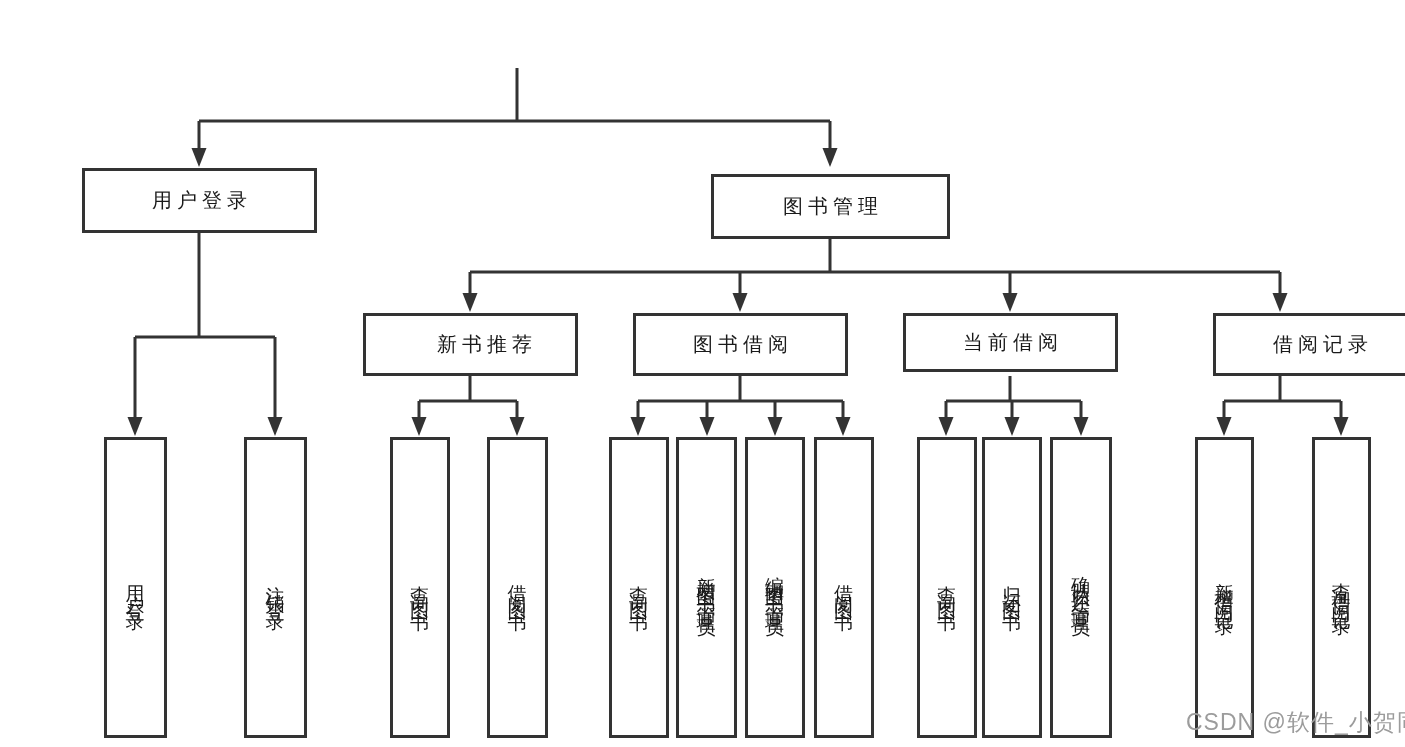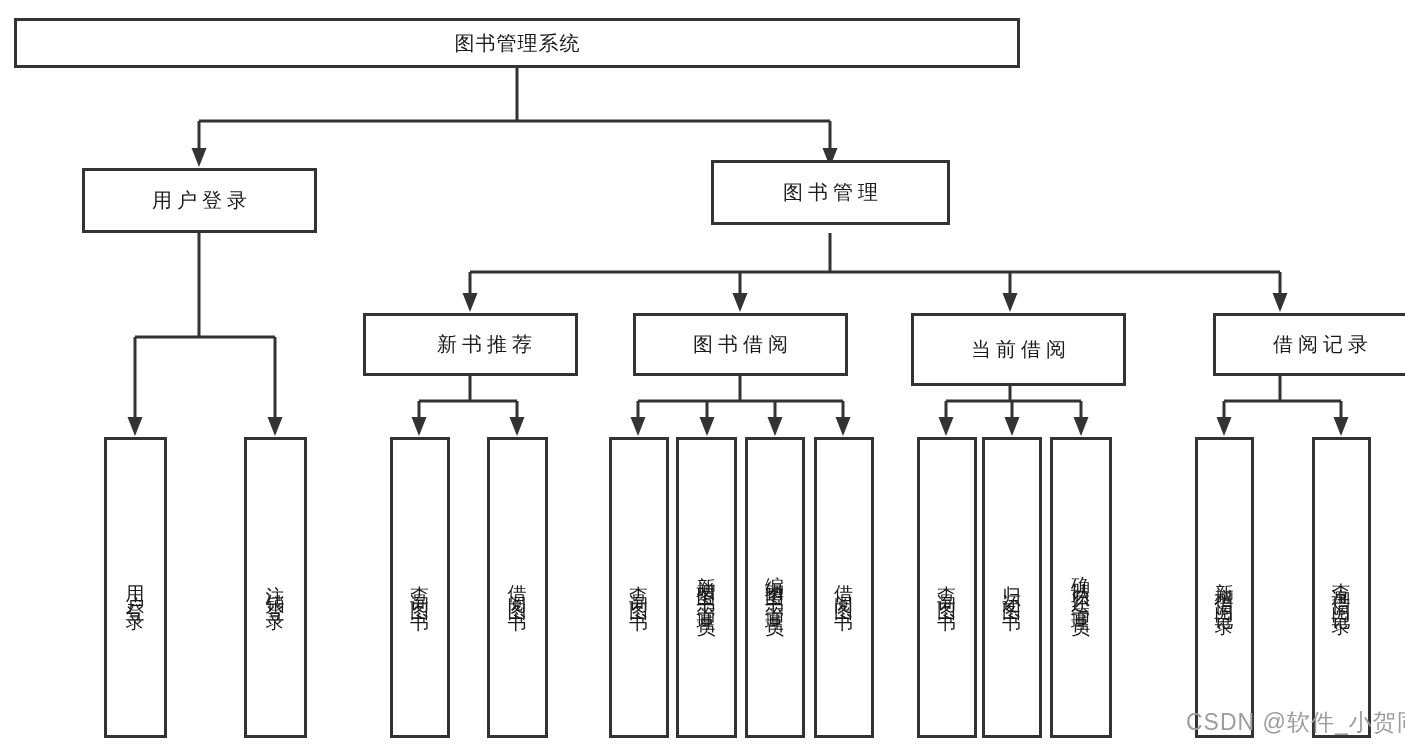"图书管理系统" div.node { html: <div>图书管理系统</div> -> none }
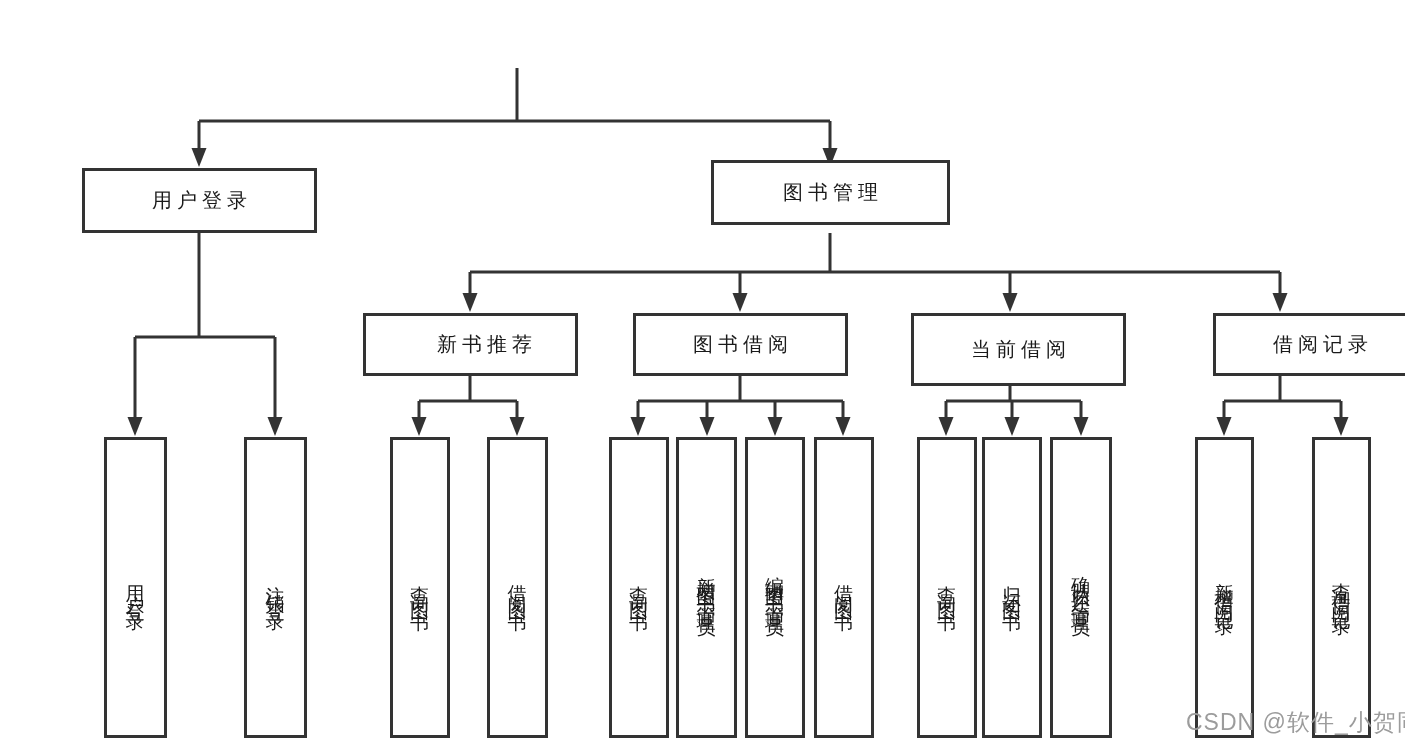"图书管理" div.node { top: 160px -> 174px }
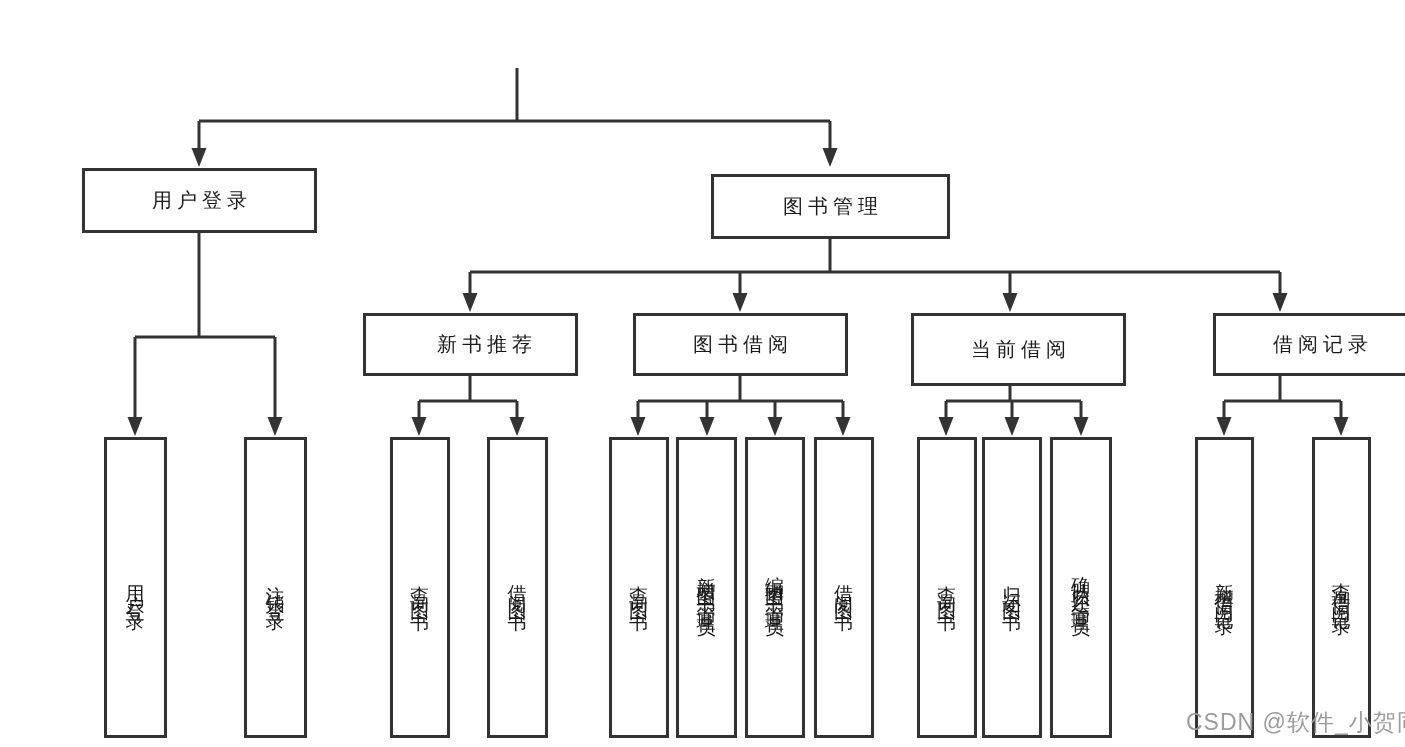"当前借阅" div.node { height: 73px -> 59px; margin-left: 8px -> none }
